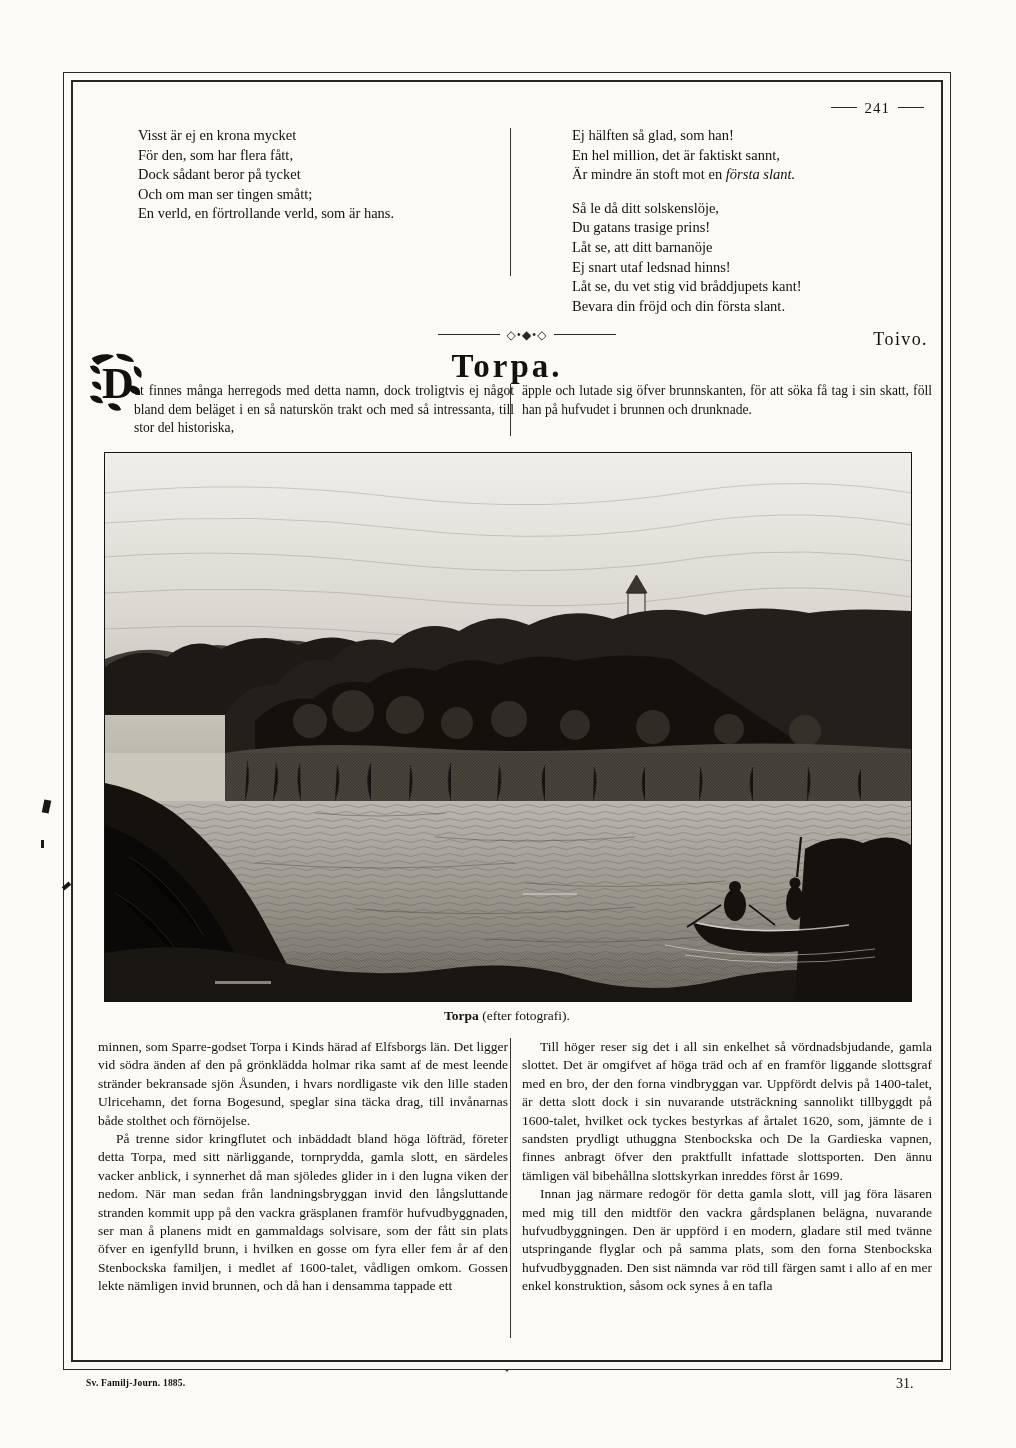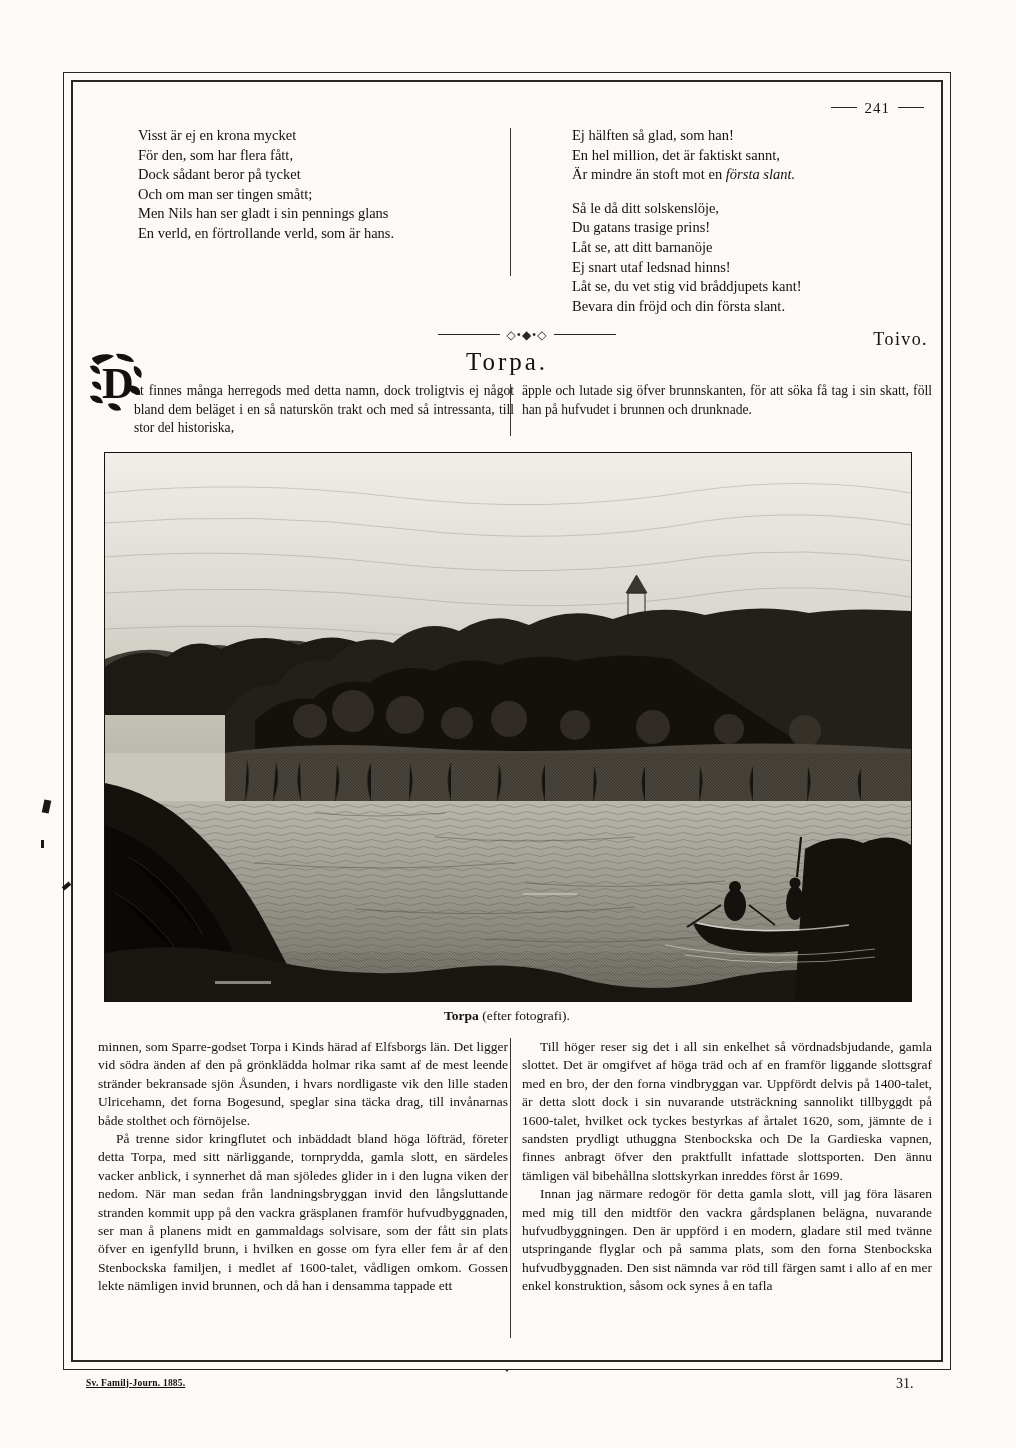"Men Nils han ser gladt" div.poem-line { html: <div>Men Nils han ser gladt i sin pennings glans</div> -> none }
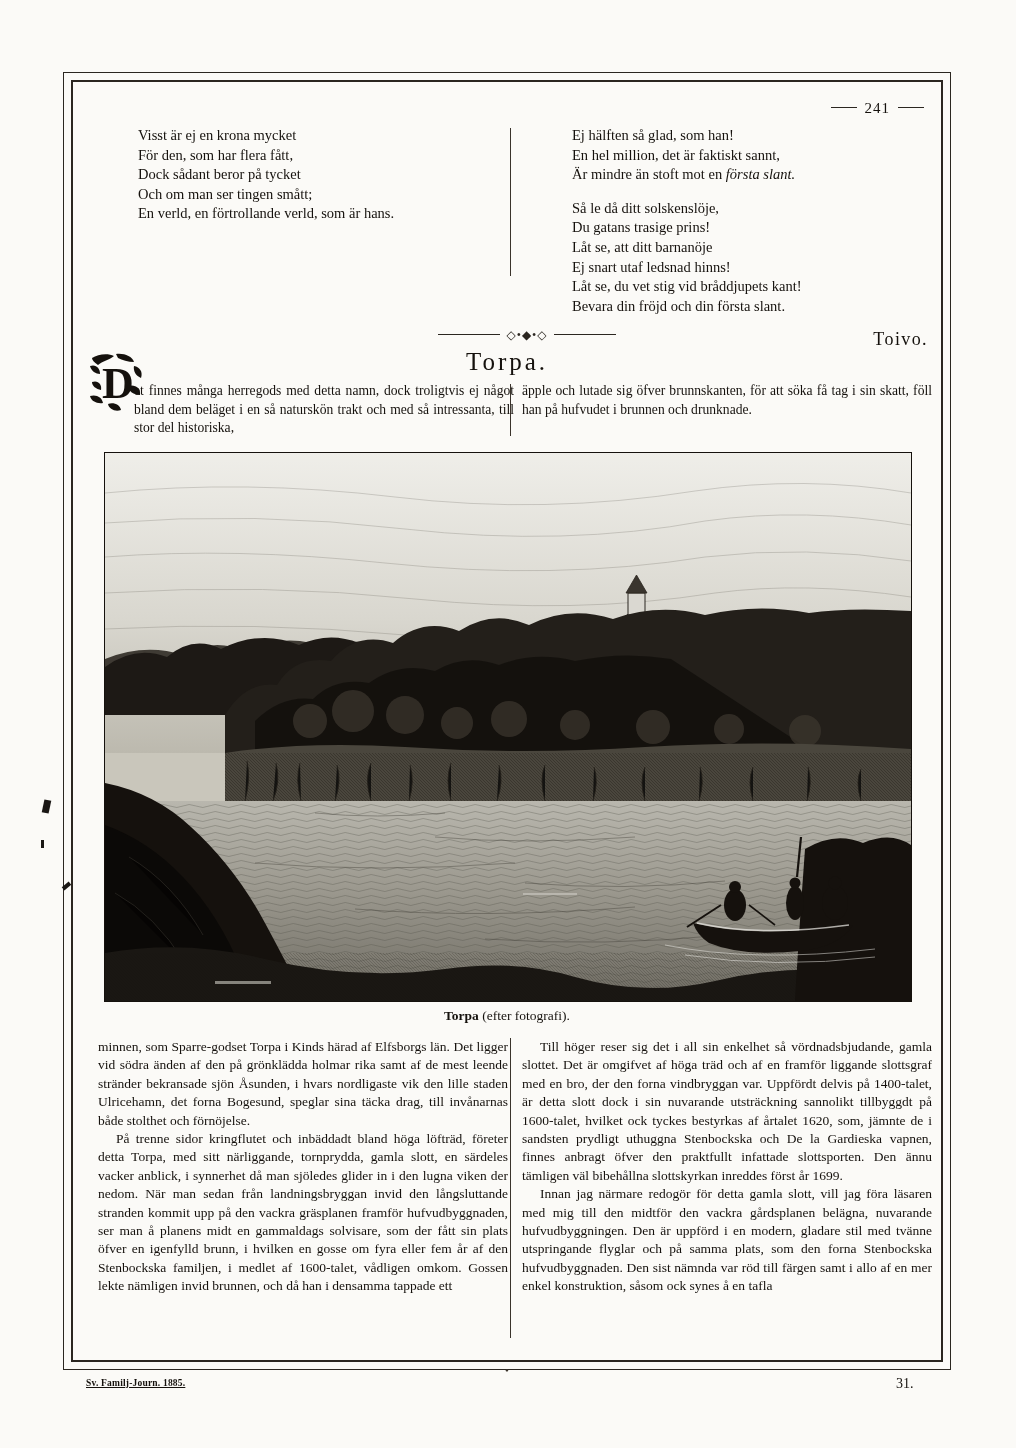"Torpa." .article-title { font-size: 25px -> 33px; font-weight: normal -> bold }
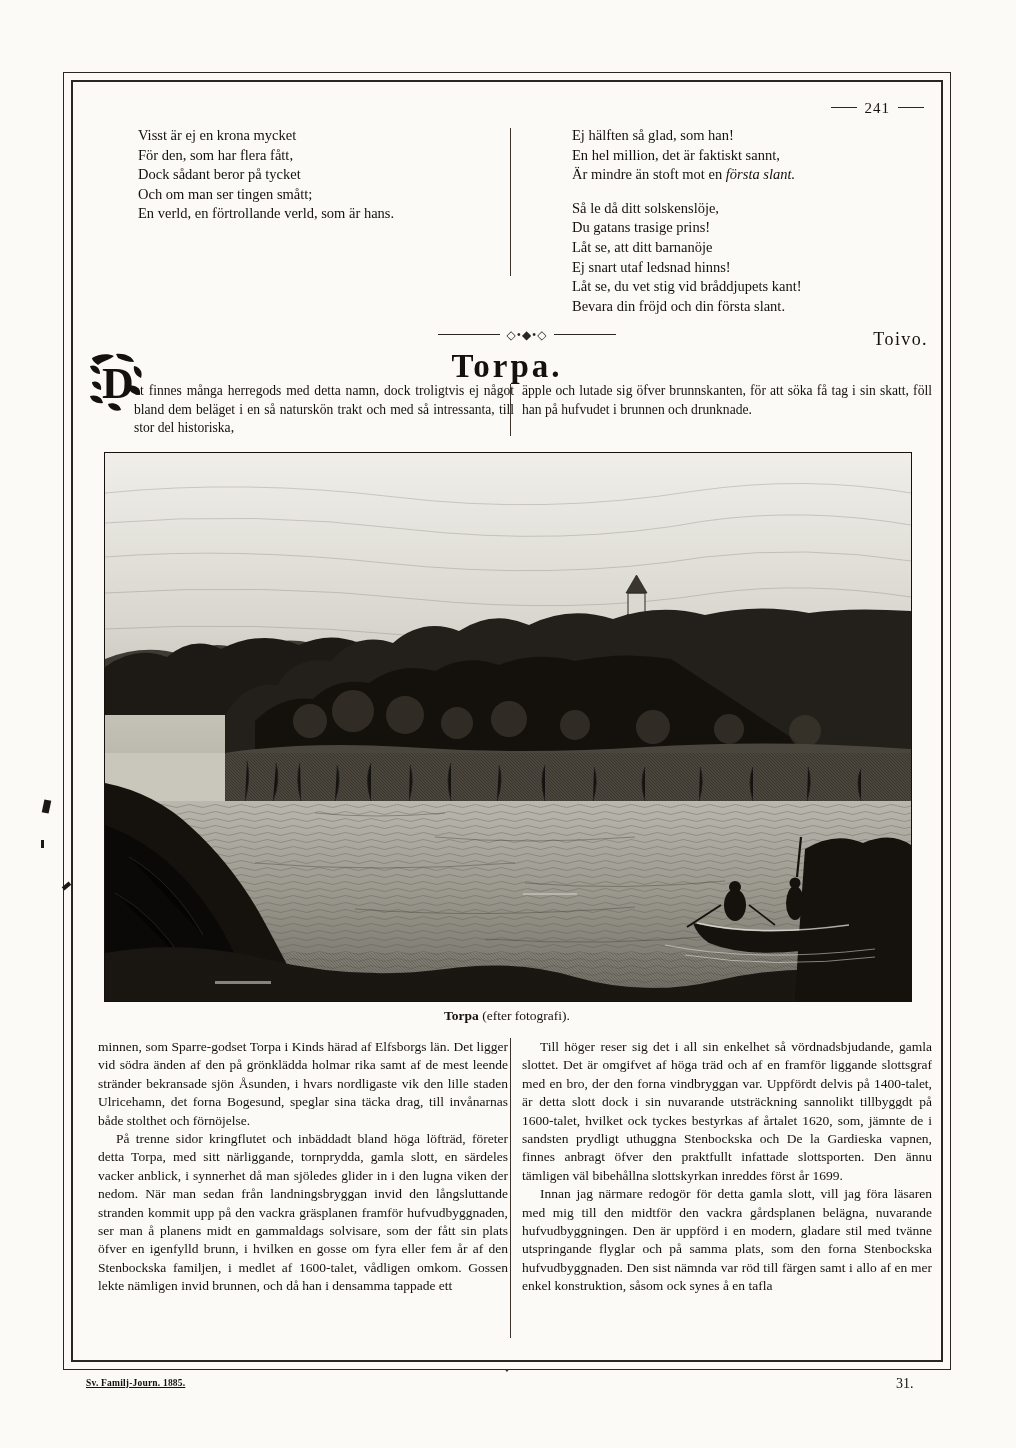"Sv. Familj-Journ. 1885." .footer-left { text-decoration: underline -> none }
